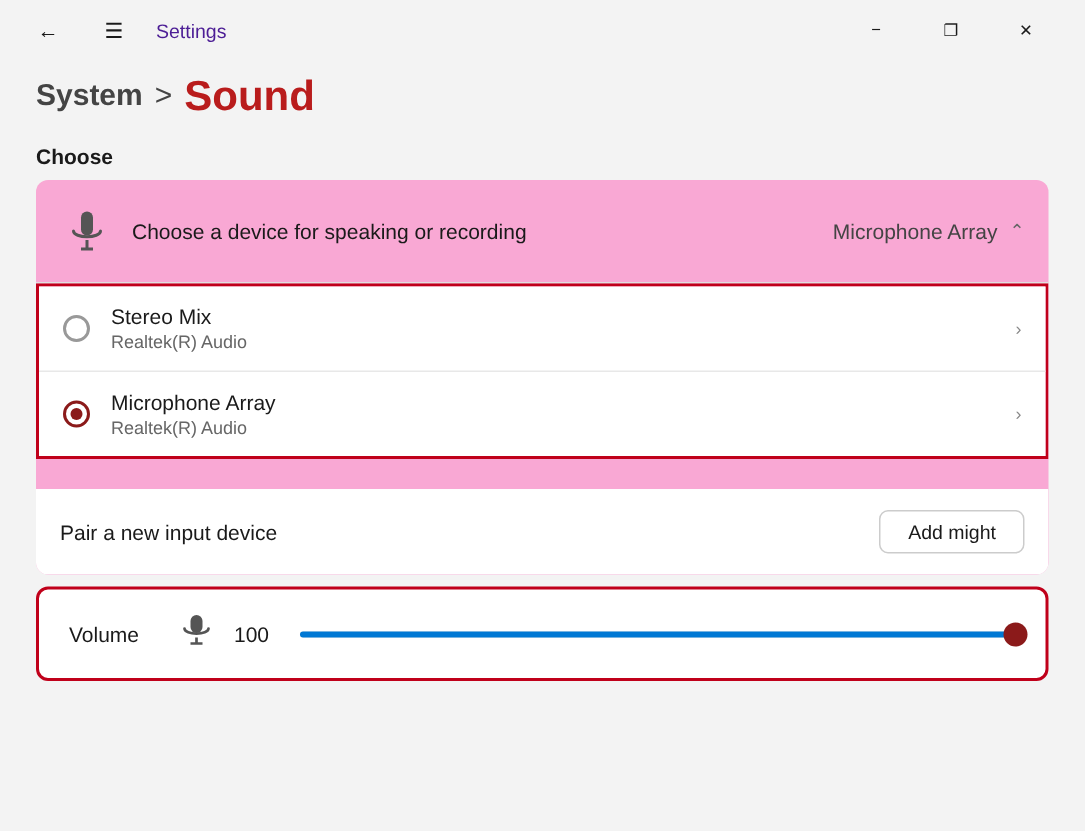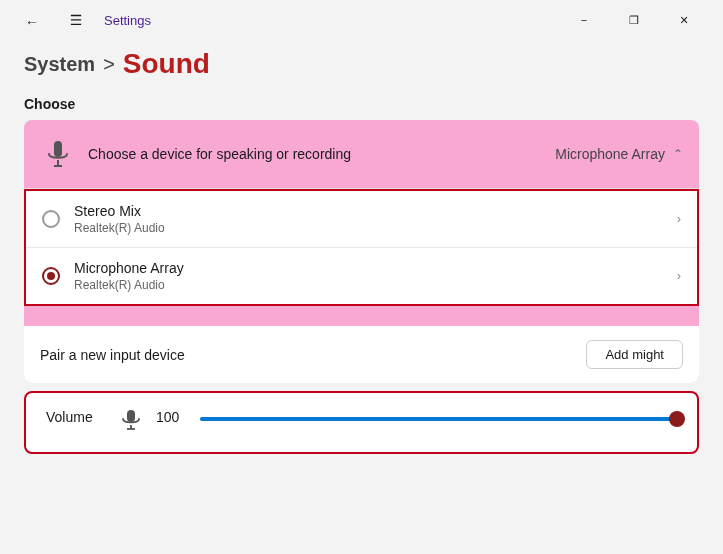"Volume" .volume-card { align-items: flex-start -> center }
